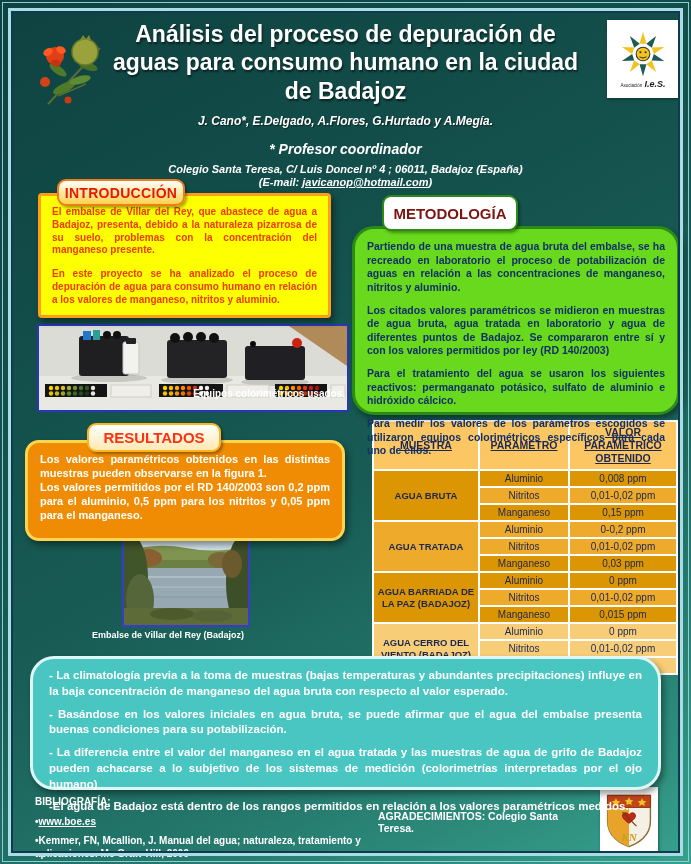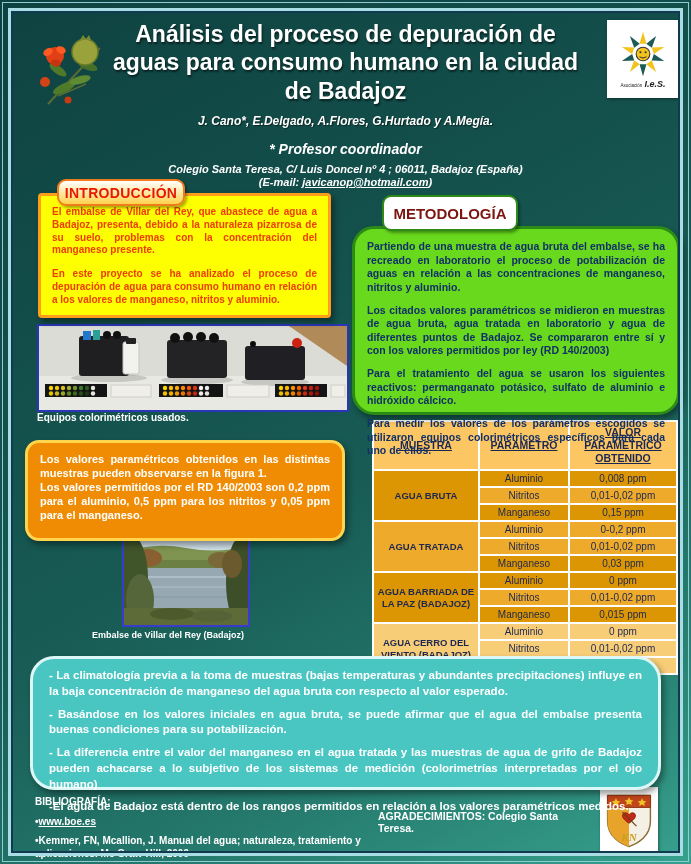"Equipos colorimétricos usados." .equip-caption { text-align: left -> right; top: 412px -> 388px }
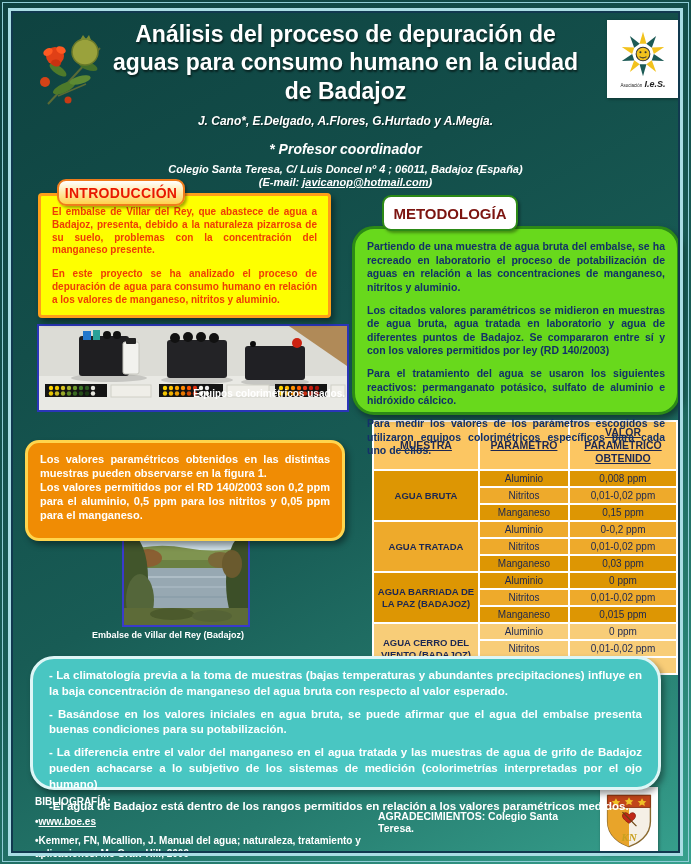"RESULTADOS" div.badge { html: none -> <div> <span>RESULTADOS</span> </div> }
